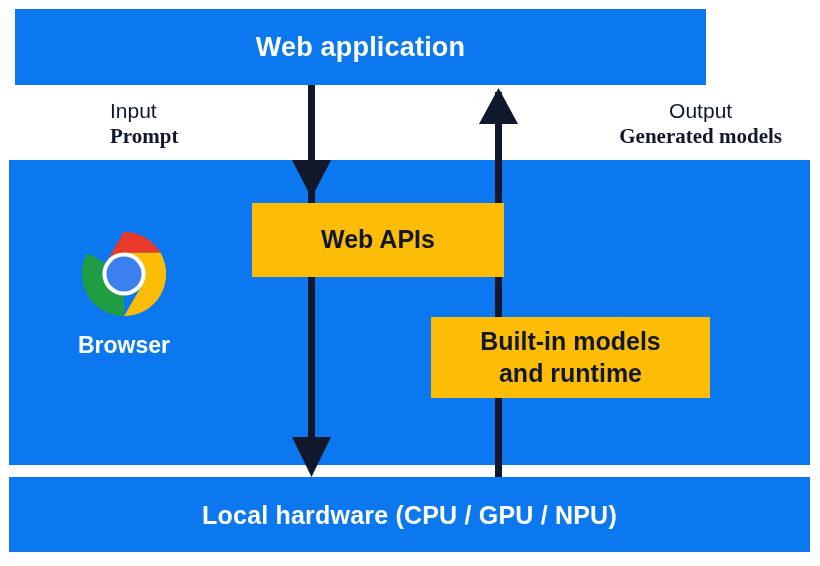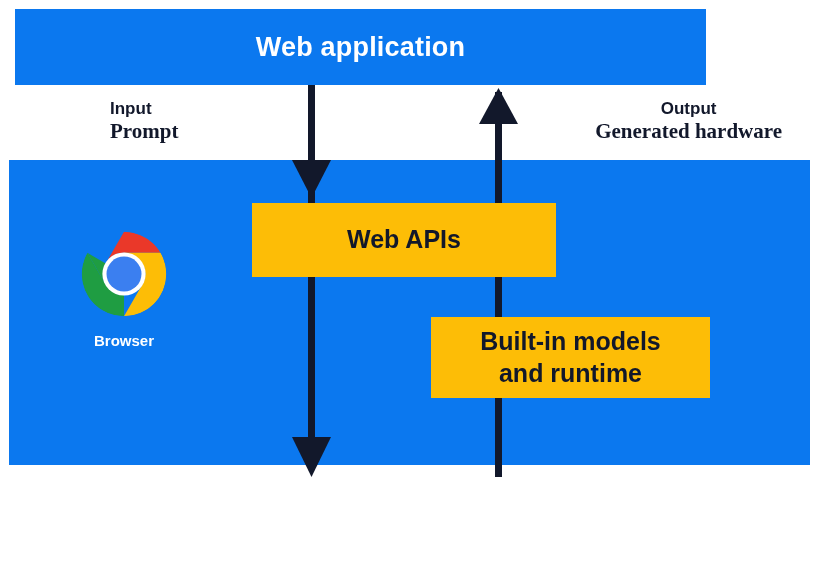"Input" .flow-label .kind { font-size: 17px -> 21px; font-weight: bold -> normal }
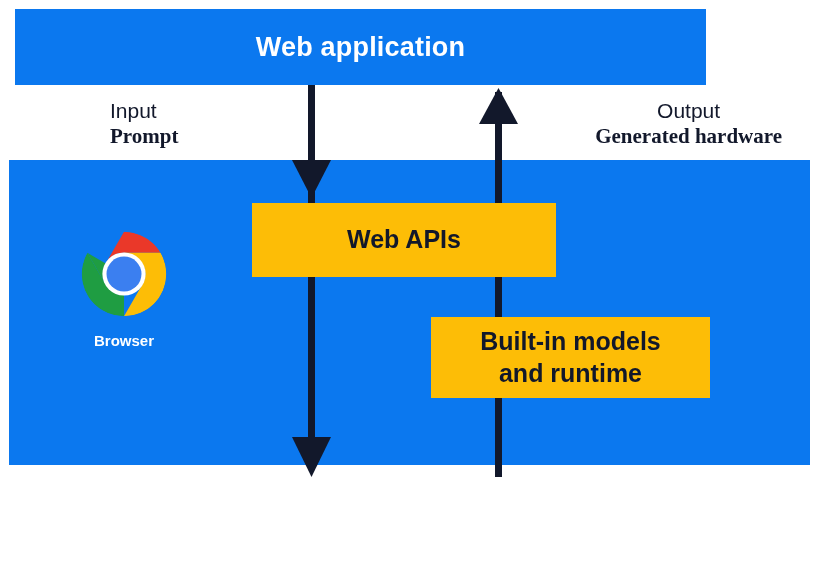"Generated hardware" span.value { text: hardware -> models }
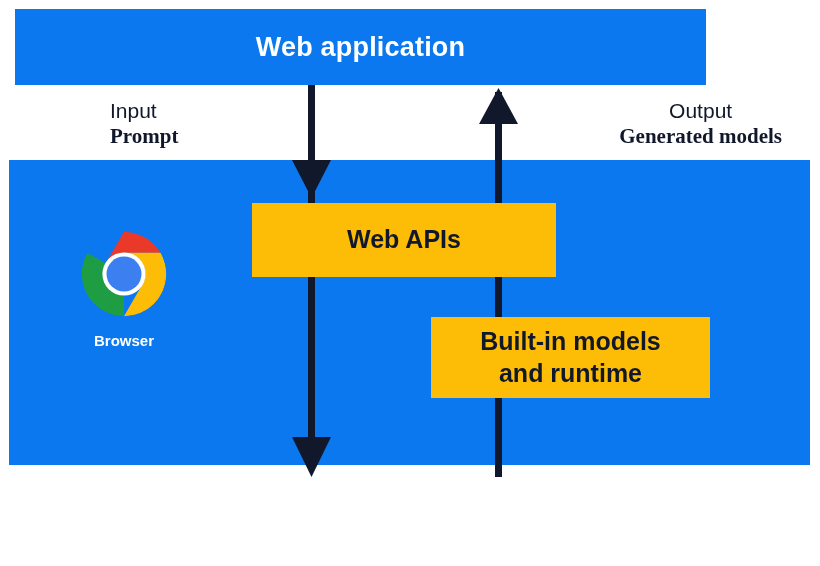"Web APIs" #box-web-apis { width: 304px -> 252px }
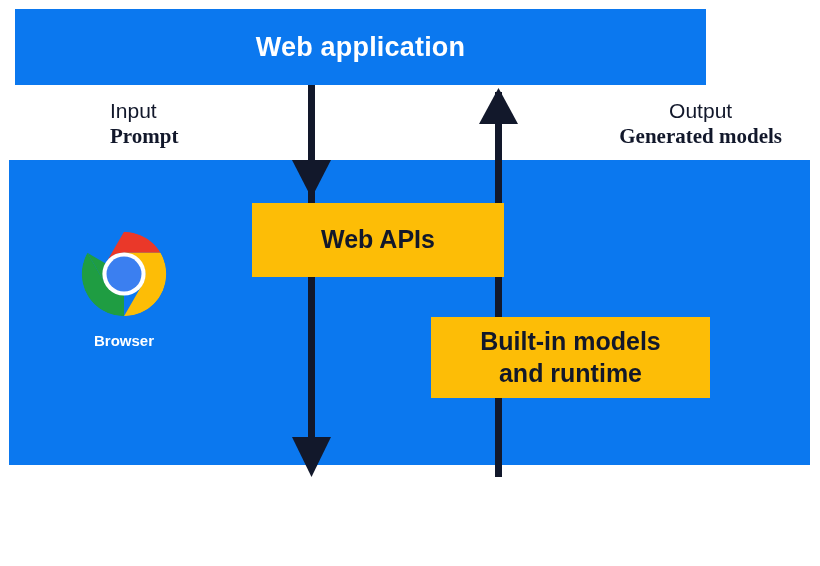"Browser" #browser-label { font-size: 15px -> 23px }
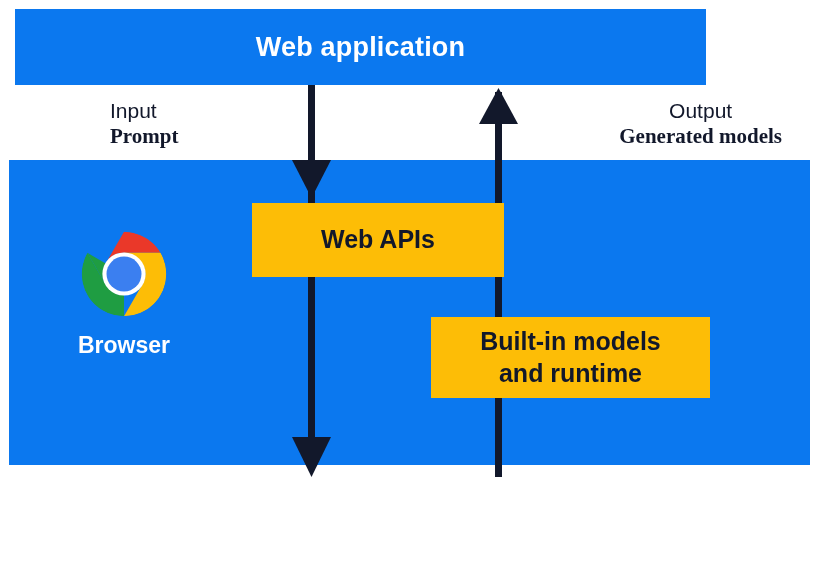"Local hardware (CPU / GPU" div.band { html: none -> <div> <span>Local hardware (CPU / GPU / NPU)</span> </div> }
